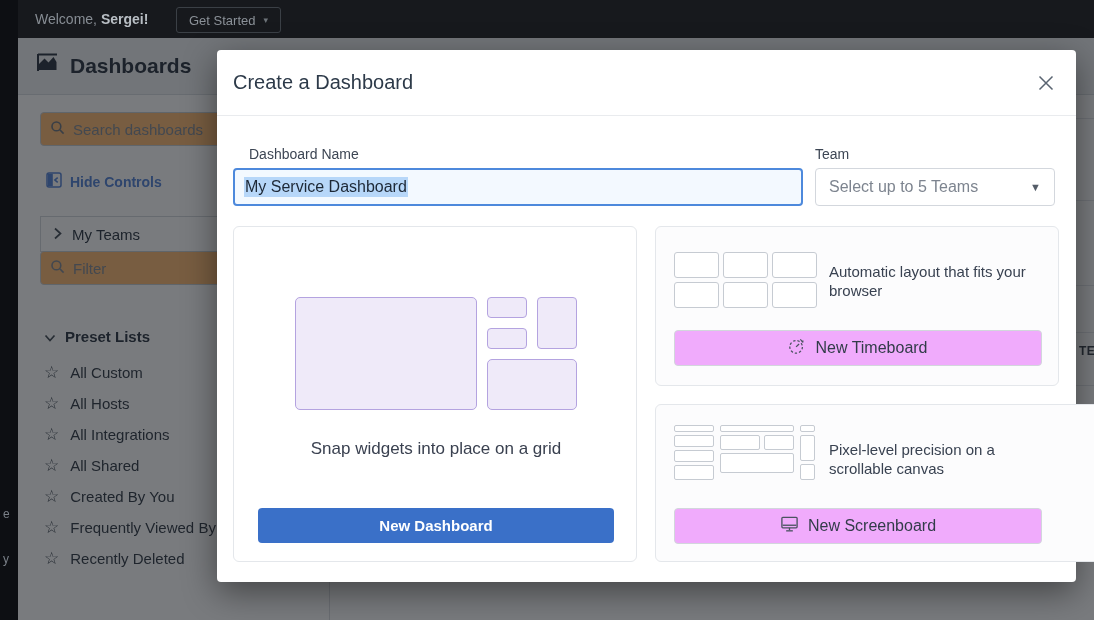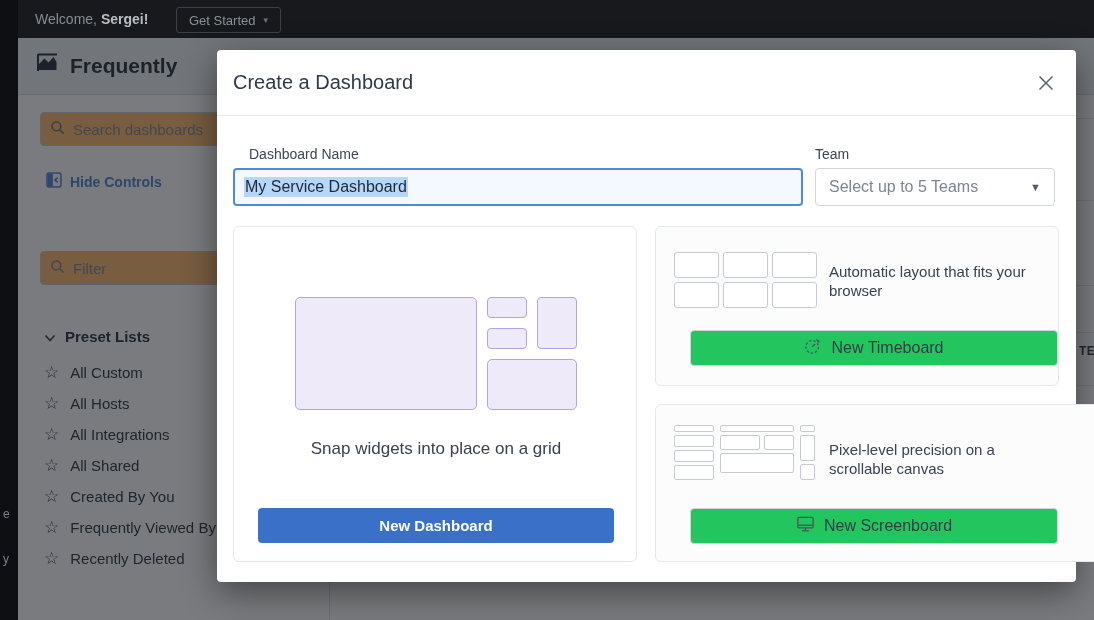"Frequently" span { text: Frequently -> Dashboards }
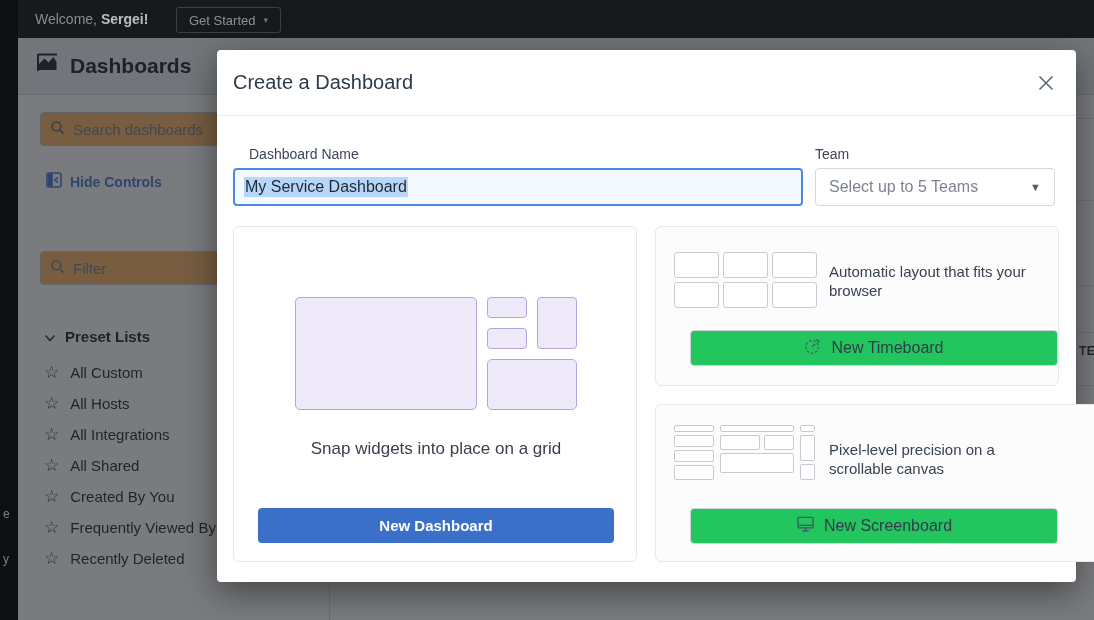"My Teams" div { html: none -> <div> <span> <svg> <path></path> </svg> </span> <span>My Teams</span> </div> }
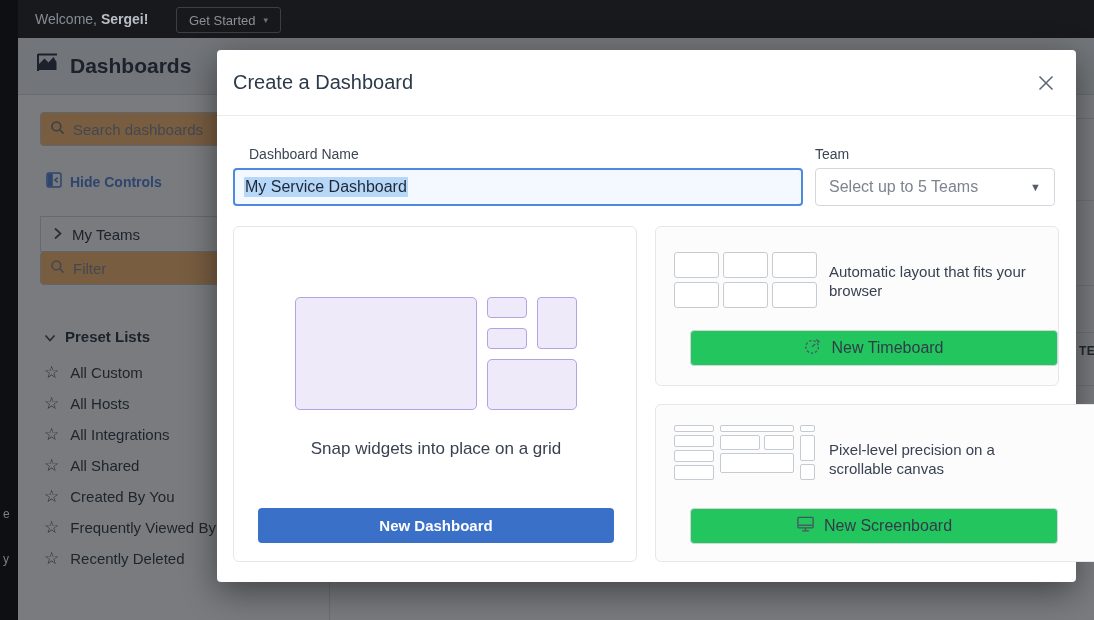"New Timeboard" .outline-btn { background: #22c55e -> #f0abfc; left: 34px -> 18px }
